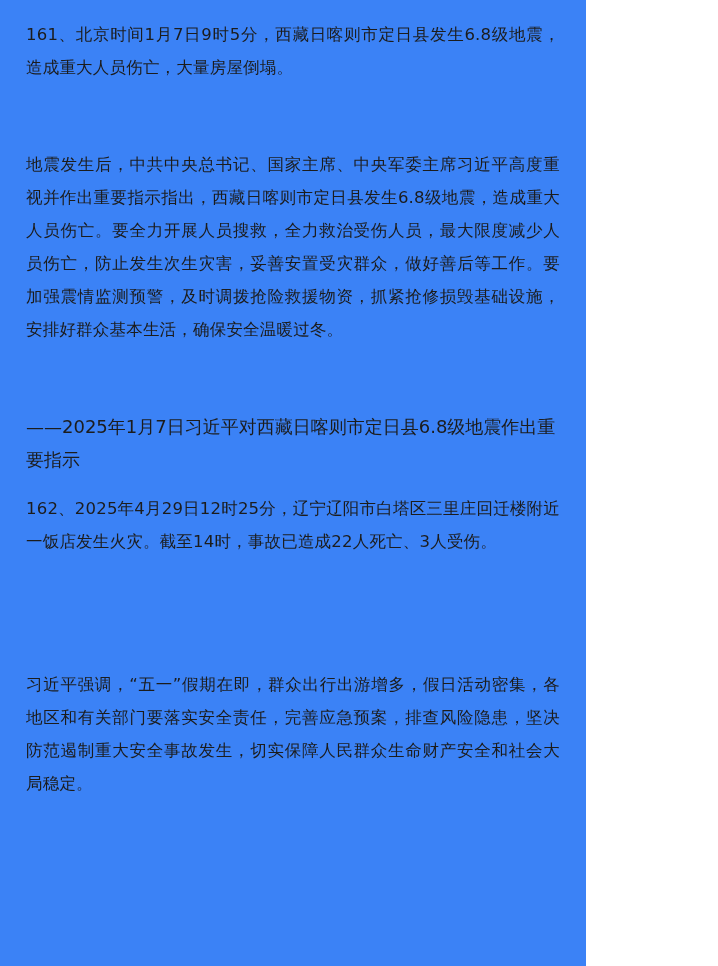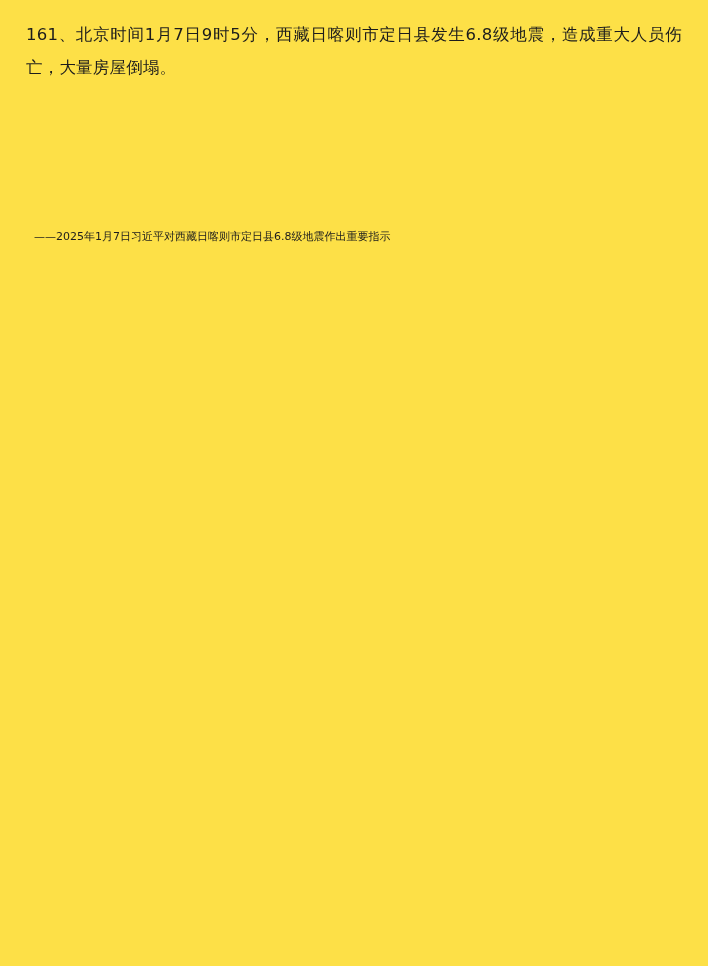"161、北京时间1月7日9时5分，西藏日喀则市定日县发生6.8级地震，造成重大人" .page { background: #fde047 -> #3b82f6; width: 708px -> 586px }
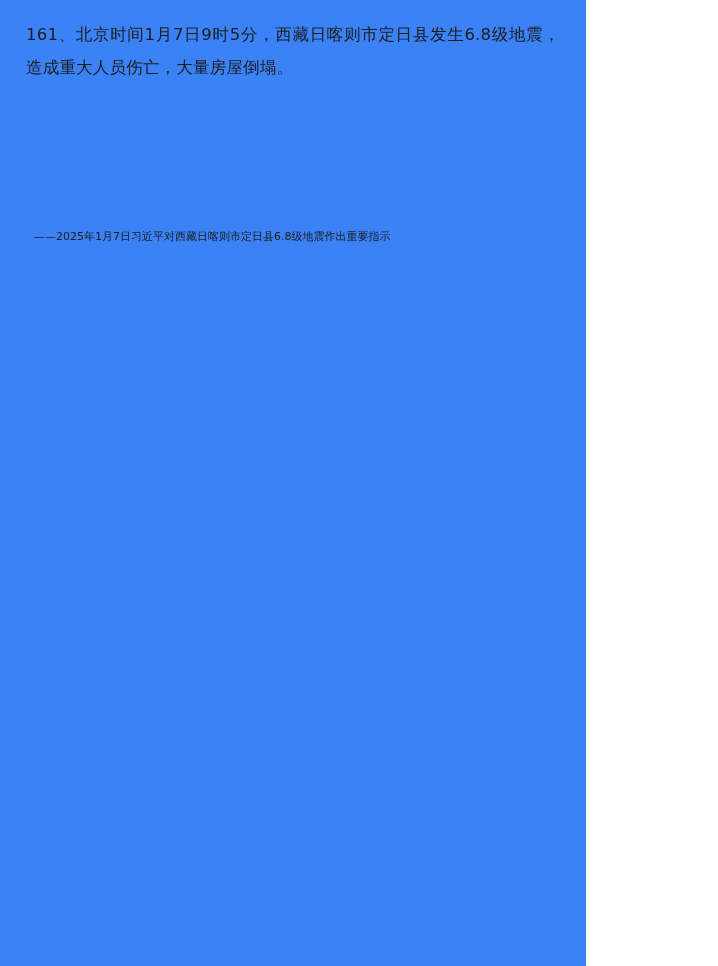"地震发生后，中共中央总书记、国家主席、中央军委主席习近平高度重视并作出重要指示指" p.para { html: none -> <p>地震发生后，中共中央总书记、国家主席、中央军委主席习近平高度重视并作出重要指示指出，西藏日喀则市定日县发生6.8级地震，造成重大人员伤亡。要全力开展人员搜救，全力救治受伤人员，最大限度减少人员伤亡，防止发生次生灾害，妥善安置受灾群众，做好善后等工作。要加强震情监测预警，及时调拨抢险救援物资，抓紧抢修损毁基础设施，安排好群众基本生活，确保安全温暖过冬。</p> }
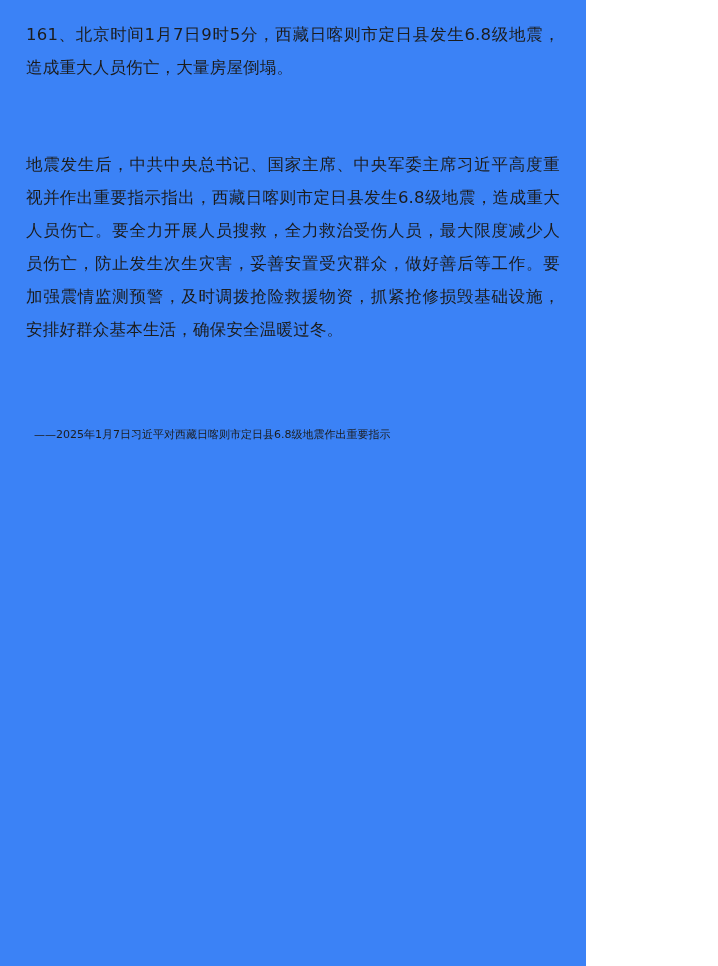"——2025年1月7日习近平对西藏日喀则市定日县6.8级地震作出重要指示" .attribution { font-size: 11px -> 18px; margin: 8px -> 0 }
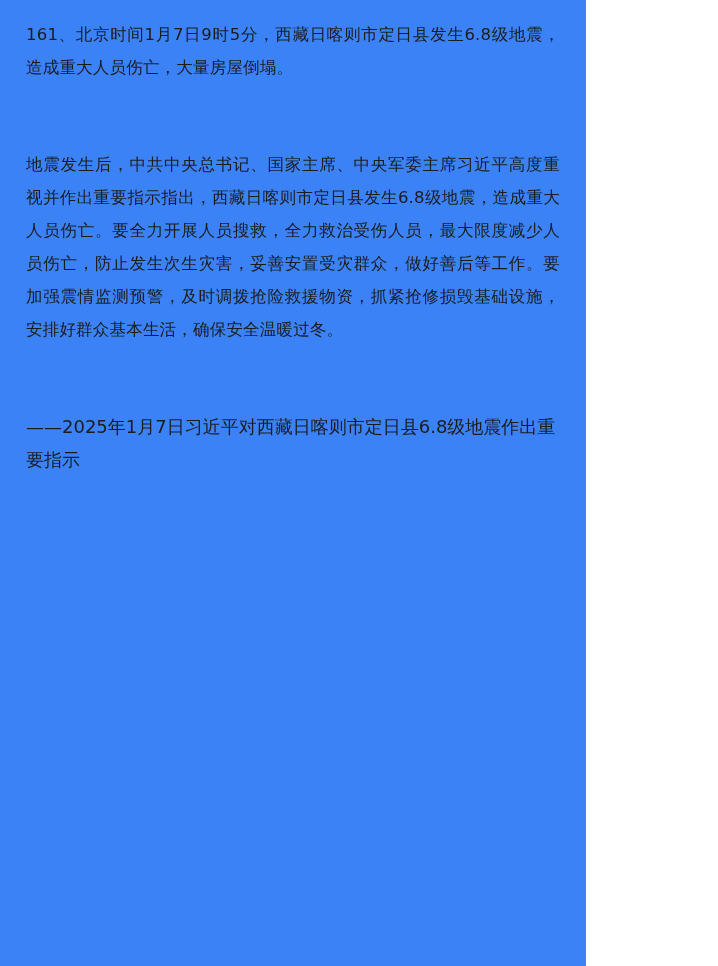"162、2025年4月29日12时25分，辽宁辽阳市白塔区三里庄回迁楼附近一饭店" p.para { html: none -> <p>162、2025年4月29日12时25分，辽宁辽阳市白塔区三里庄回迁楼附近一饭店发生火灾。截至14时，事故已造成22人死亡、3人受伤。</p> }
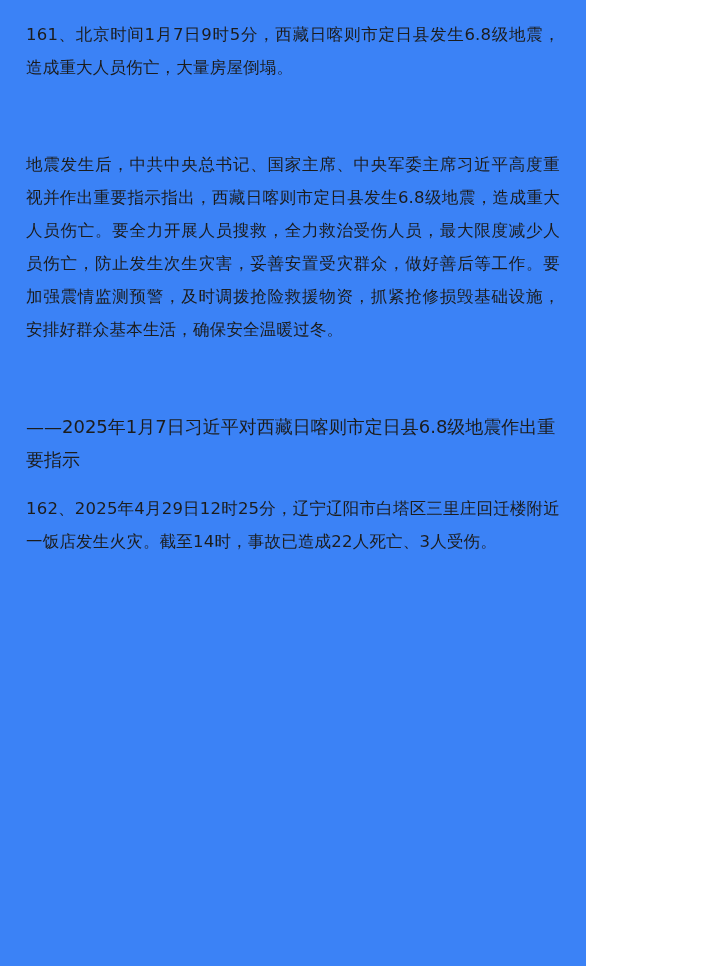"习近平强调，“五一”假期在即，群众出行出游增多，假日活动密集，各地区和有关部门要" p.para { html: none -> <p>习近平强调，“五一”假期在即，群众出行出游增多，假日活动密集，各地区和有关部门要落实安全责任，完善应急预案，排查风险隐患，坚决防范遏制重大安全事故发生，切实保障人民群众生命财产安全和社会大局稳定。</p> }
